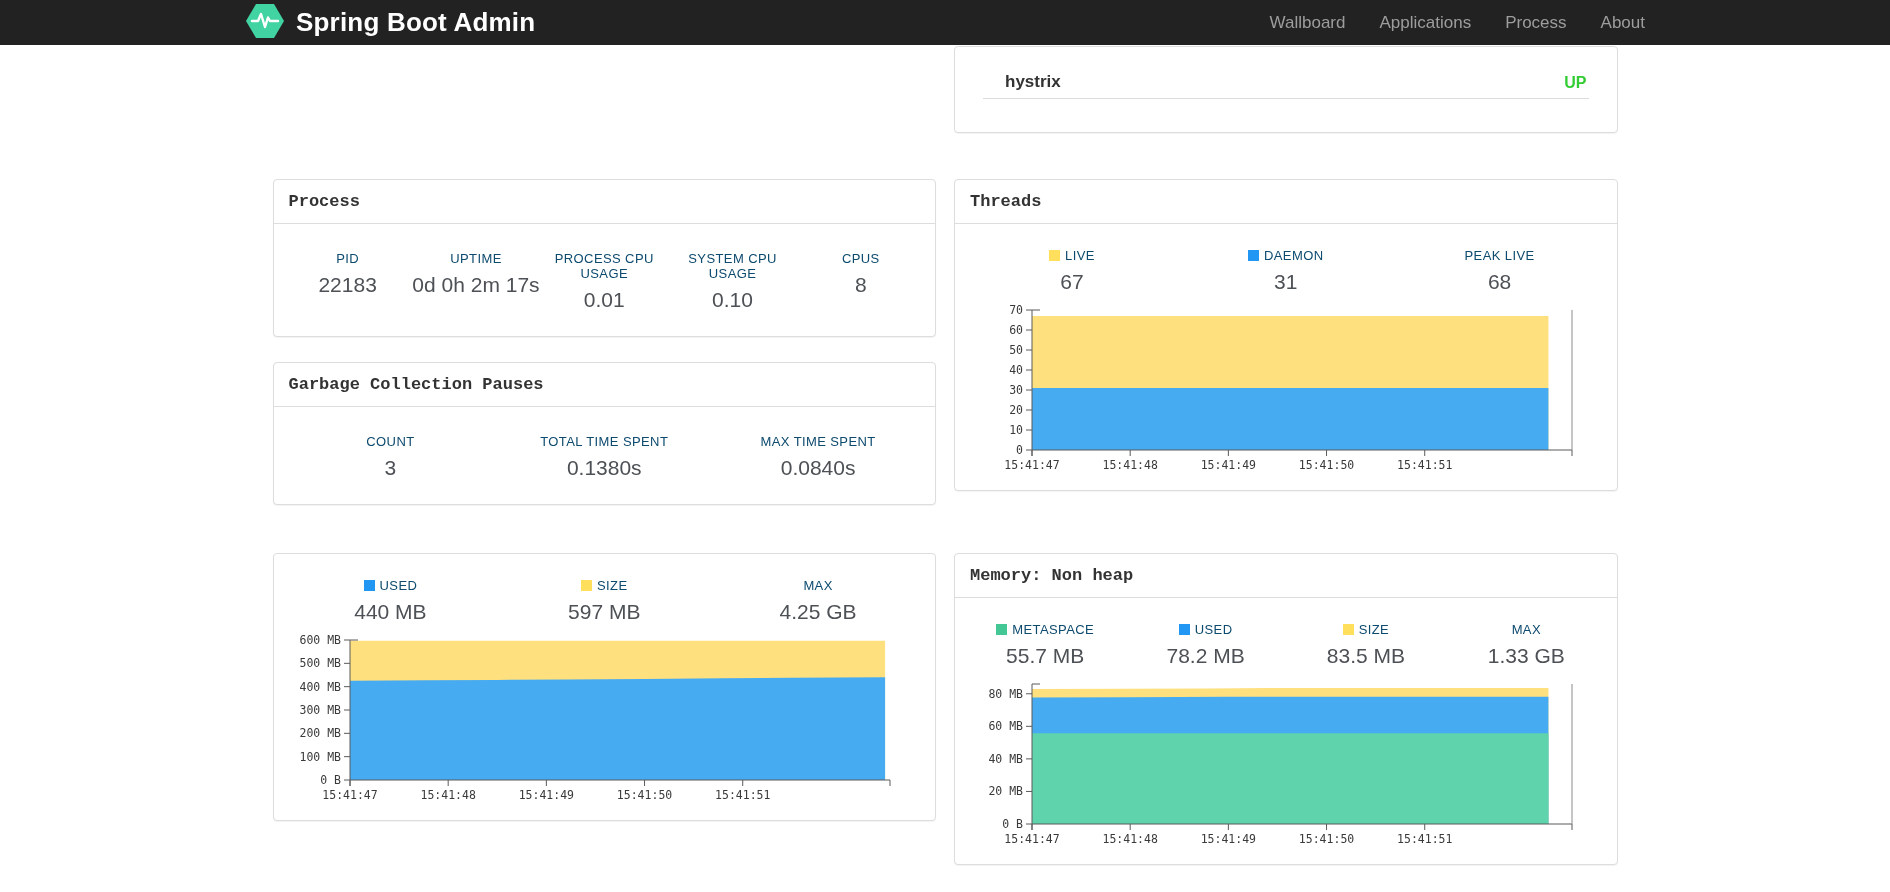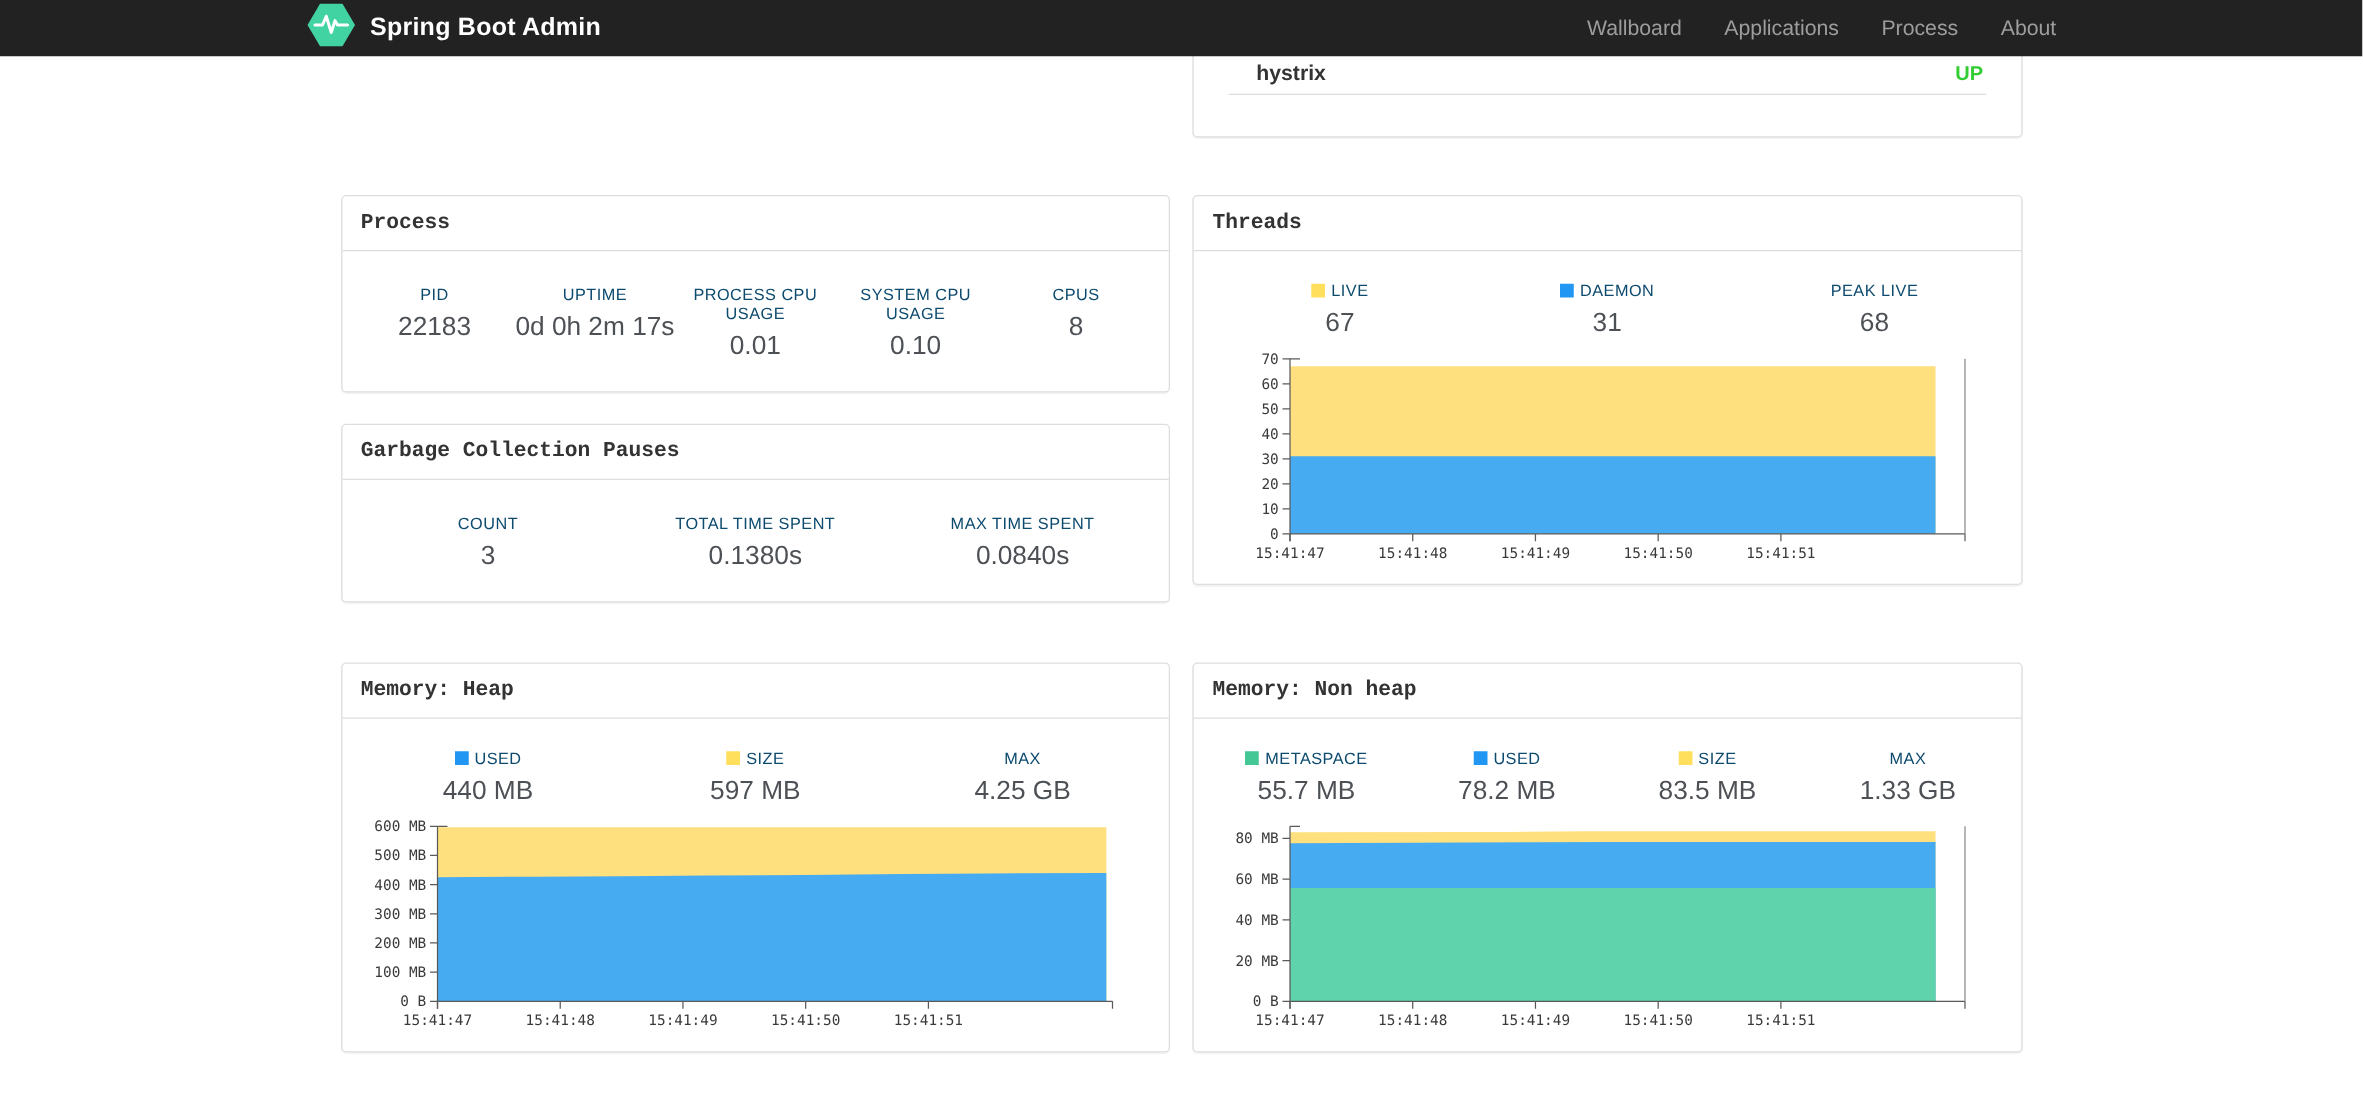"Spring Boot Admin" .brand-title { font-size: 20px -> 26px }
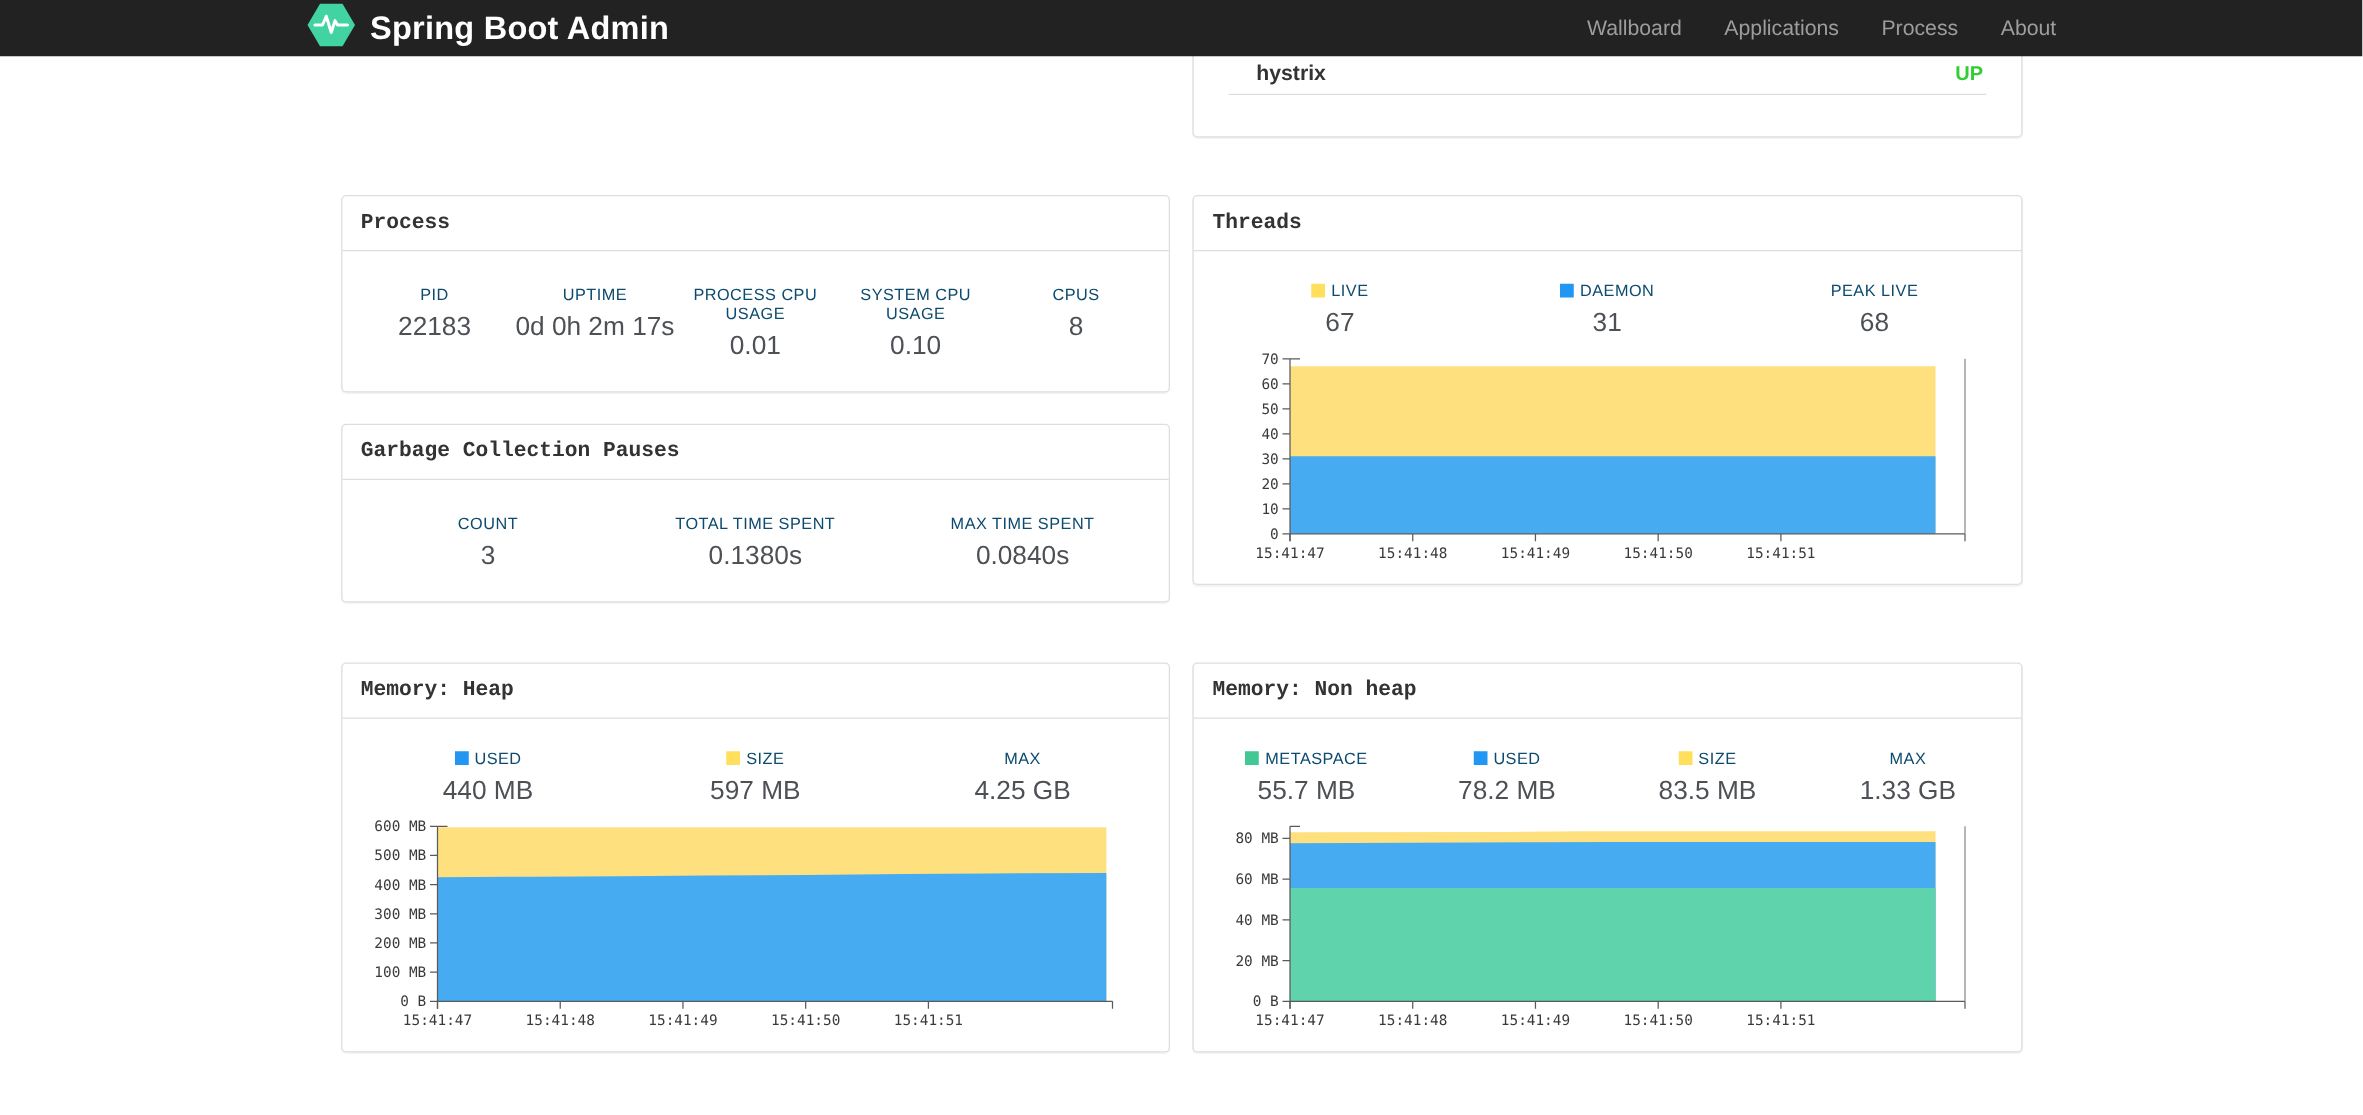"hystrix" .row2 { margin-top: none -> 23px }
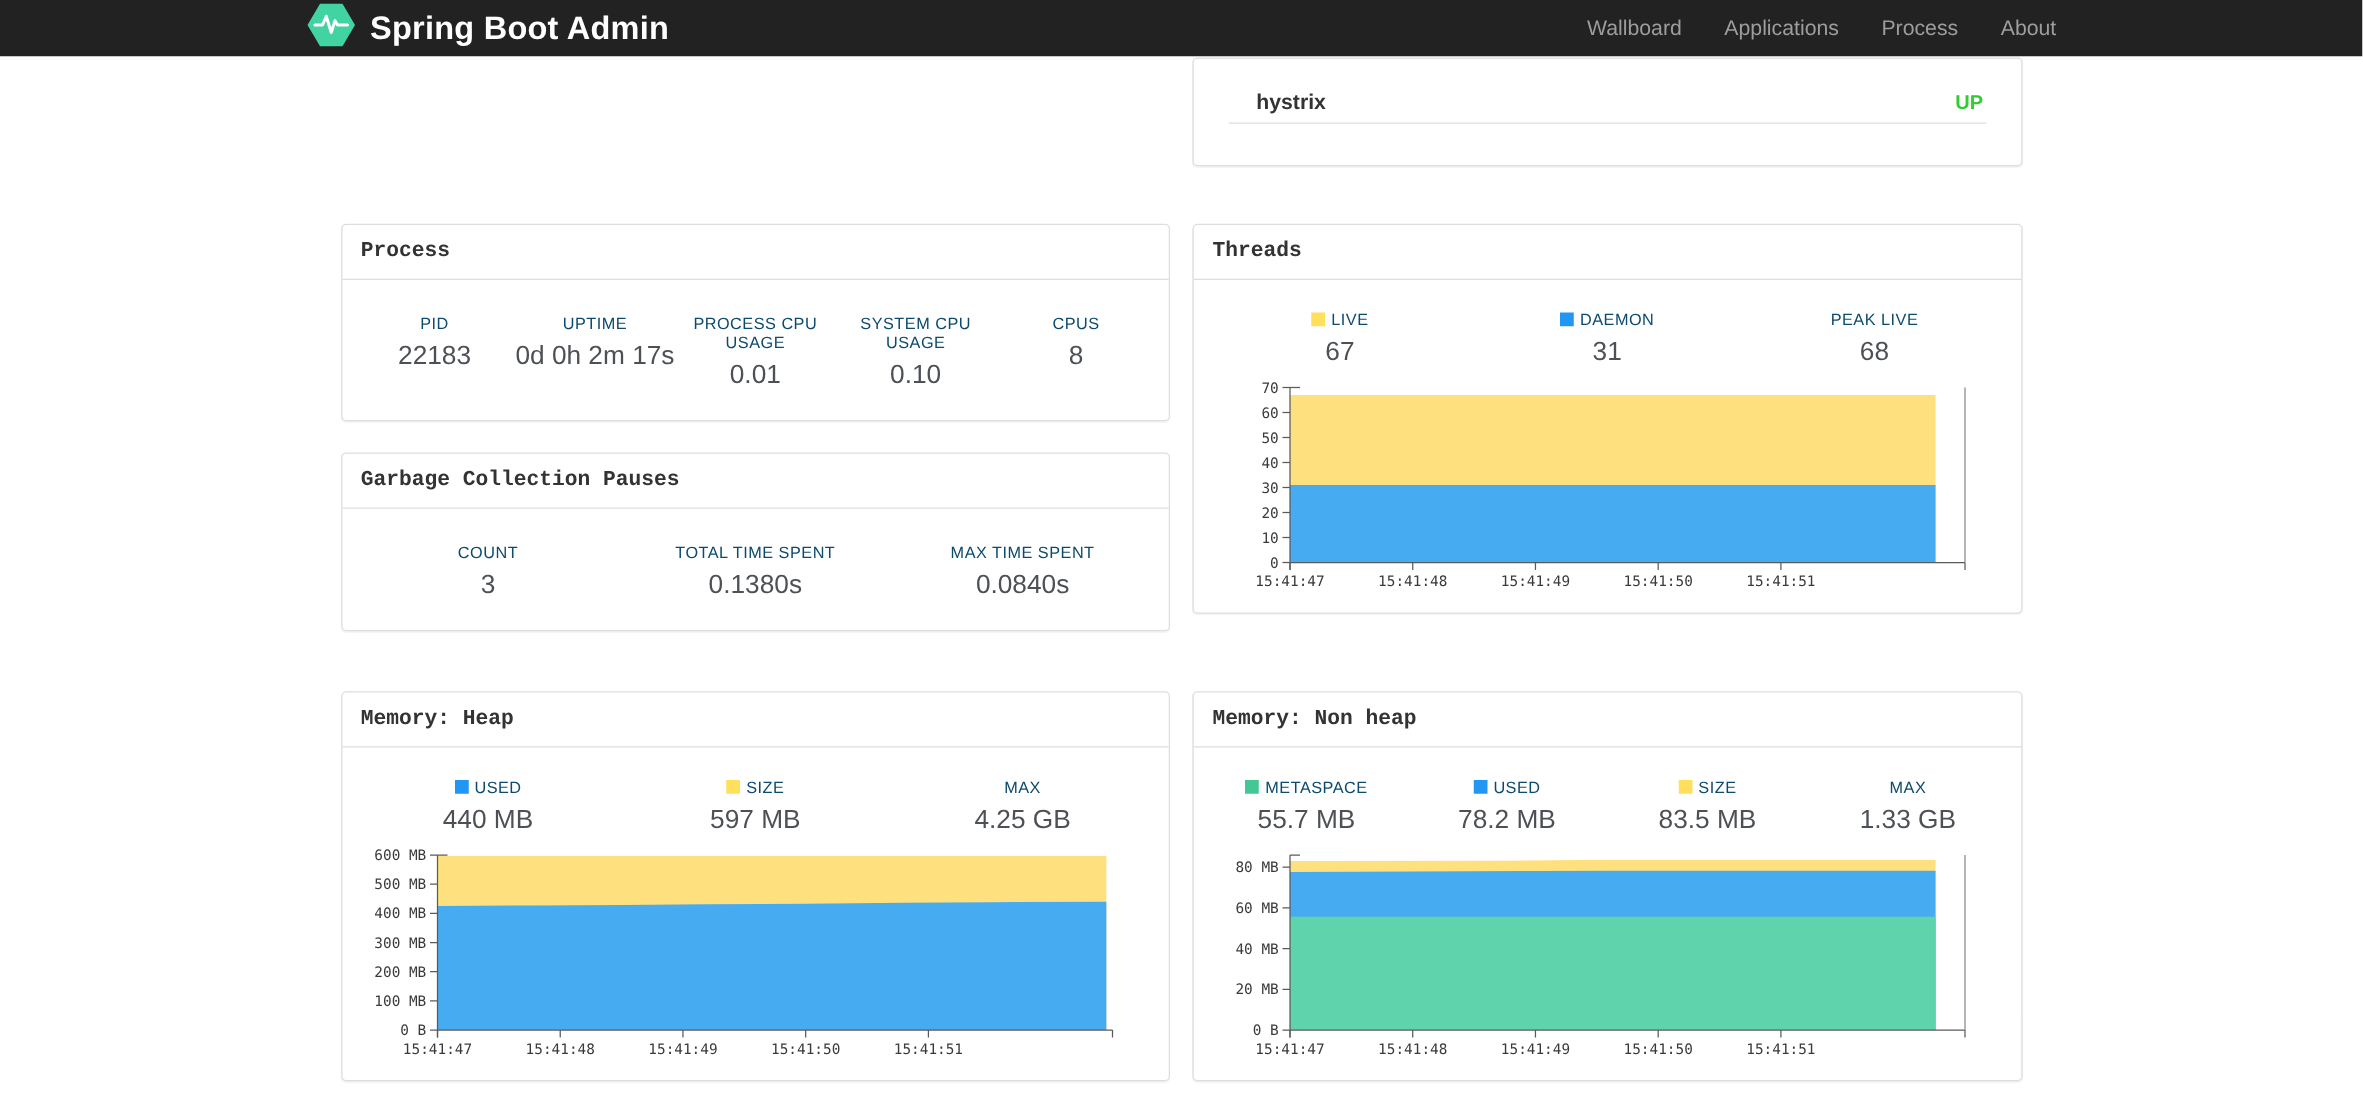"Memory: Heap" div.panel-heading { html: <div>Memory: Heap</div> -> none }
